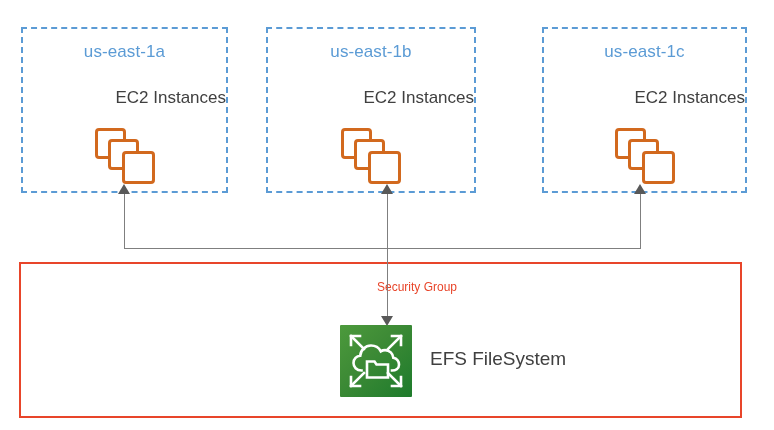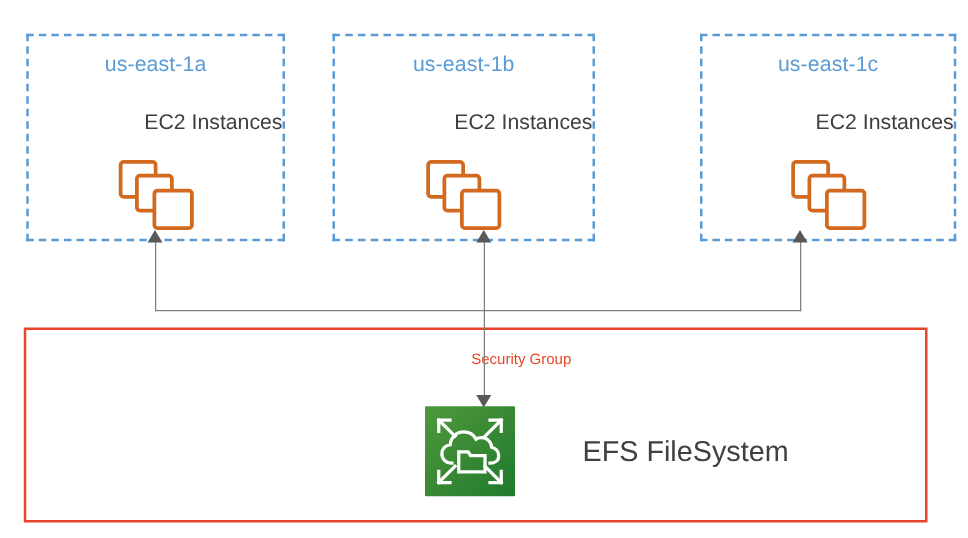"us-east-1c" .az-box.az-2 { left: 560px -> 542px }
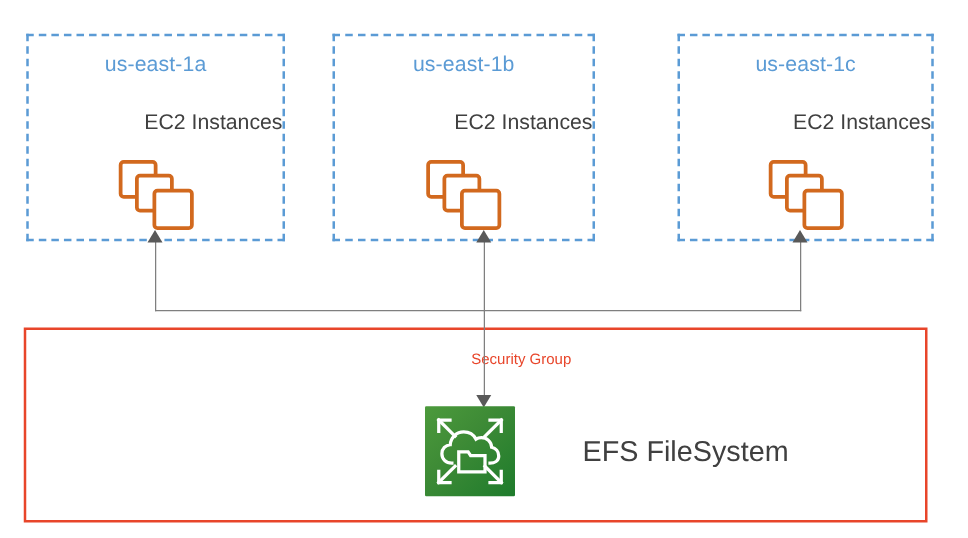"EFS FileSystem" .efs-label { font-size: 23px -> 19px; margin-left: 36px -> none }
